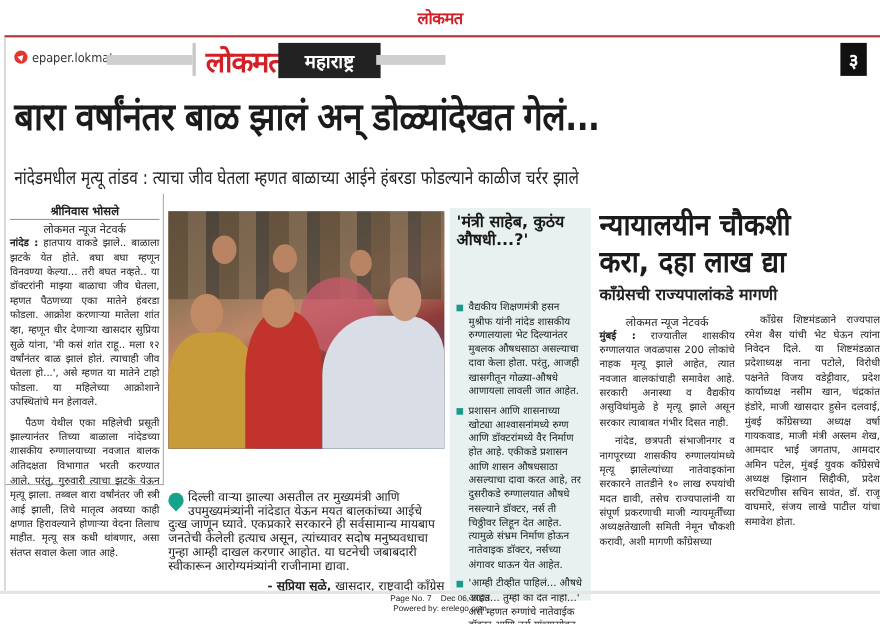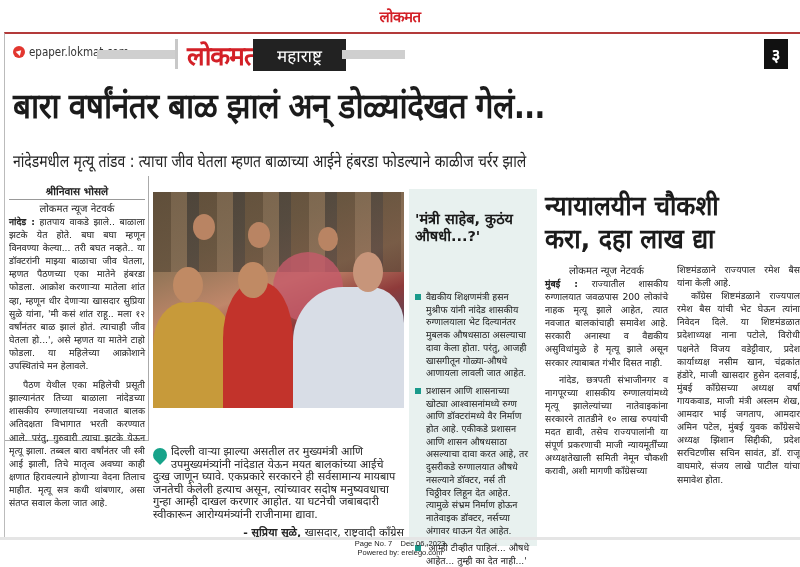"महाराष्ट्र" .masthead .section { font-weight: normal -> bold }
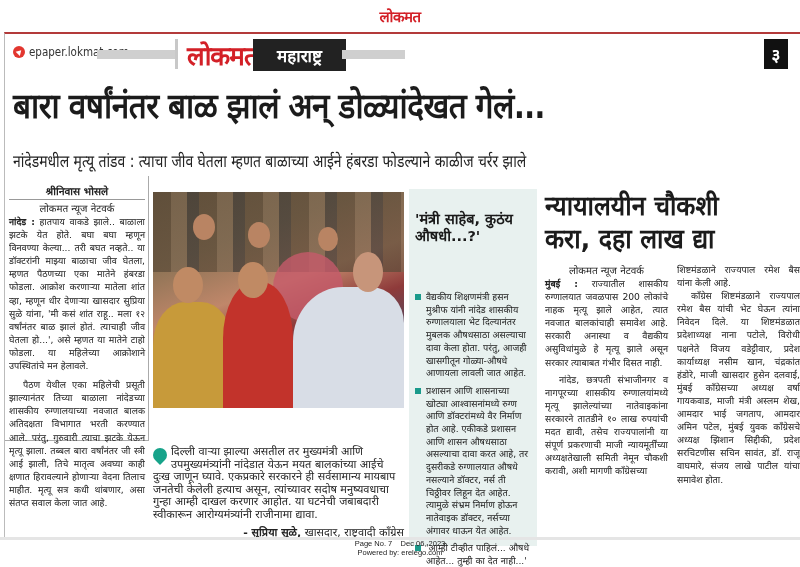"'मंत्री साहेब, कुठंय औषधी...?'" .sidebar { padding: 22px 6px -> 5px 6px }
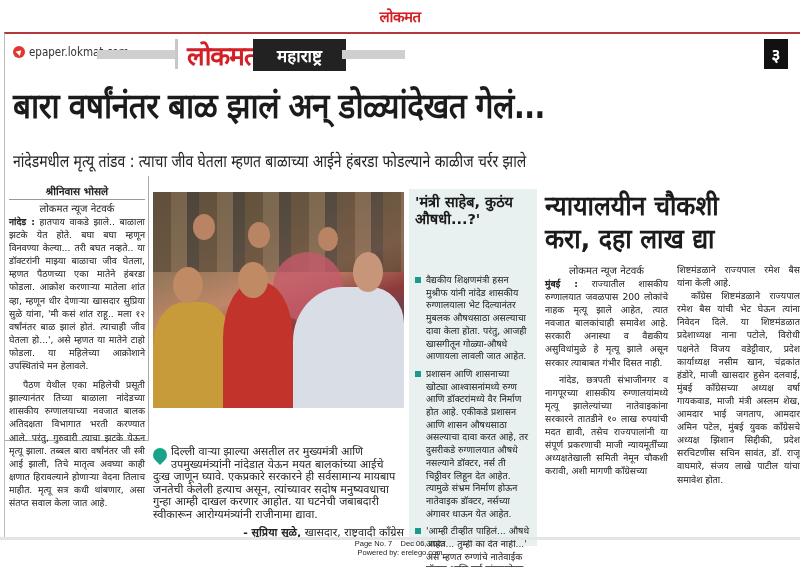"काँग्रेसची राज्यपालांकडे मागणी" div.rsub { html: none -> <div>काँग्रेसची राज्यपालांकडे मागणी</div> }
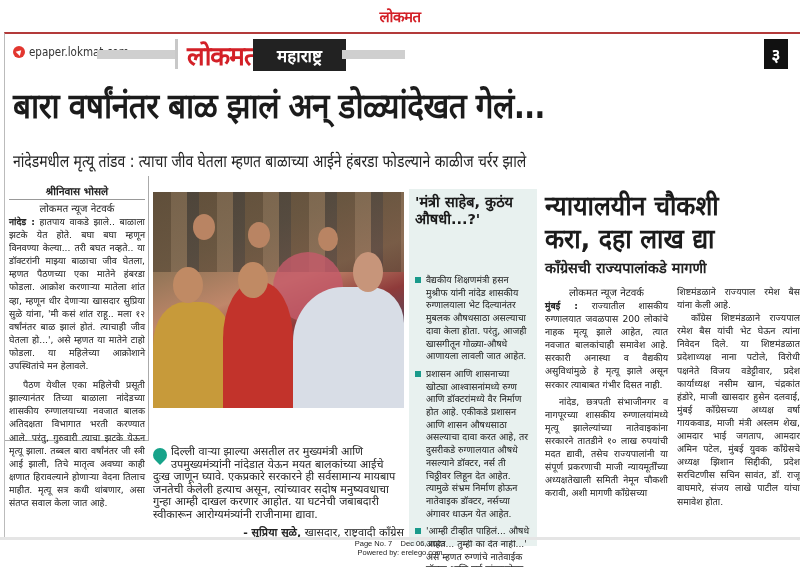"शिष्टमंडळाने राज्यपाल रमेश बैस यांना" p.body-text { html: <p>शिष्टमंडळाने राज्यपाल रमेश बैस यांना केली आहे.</p> -> none }
